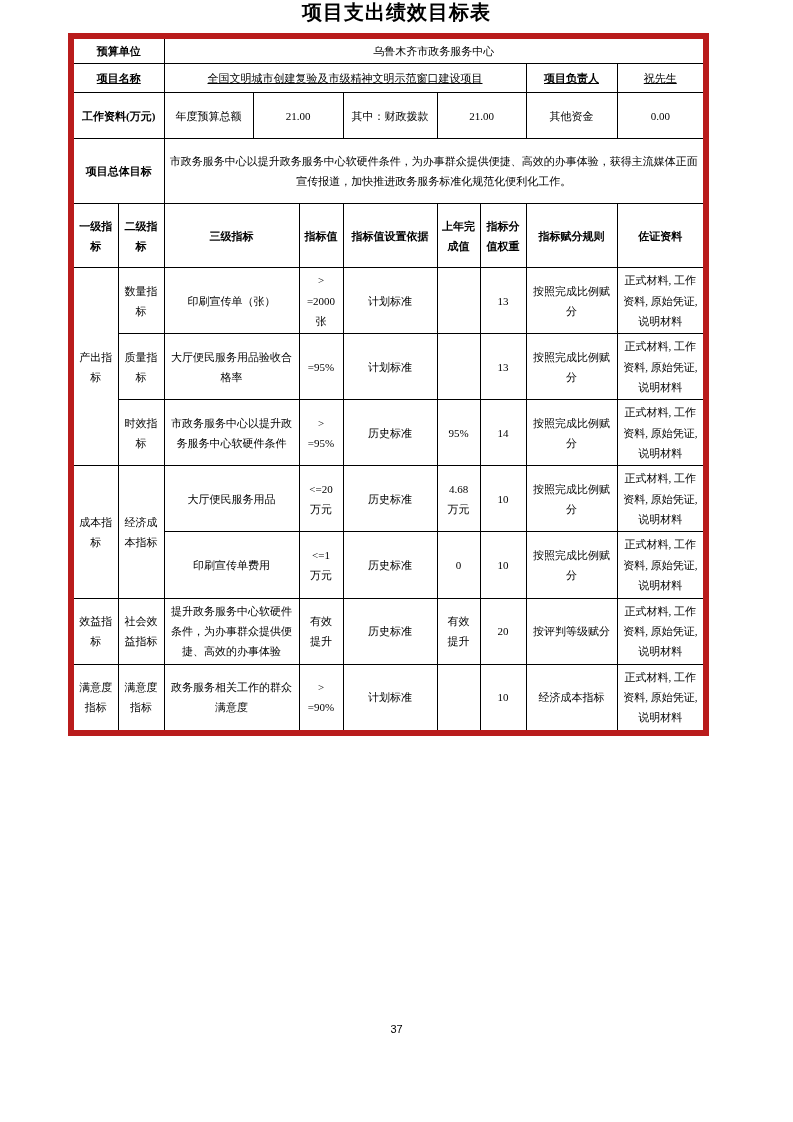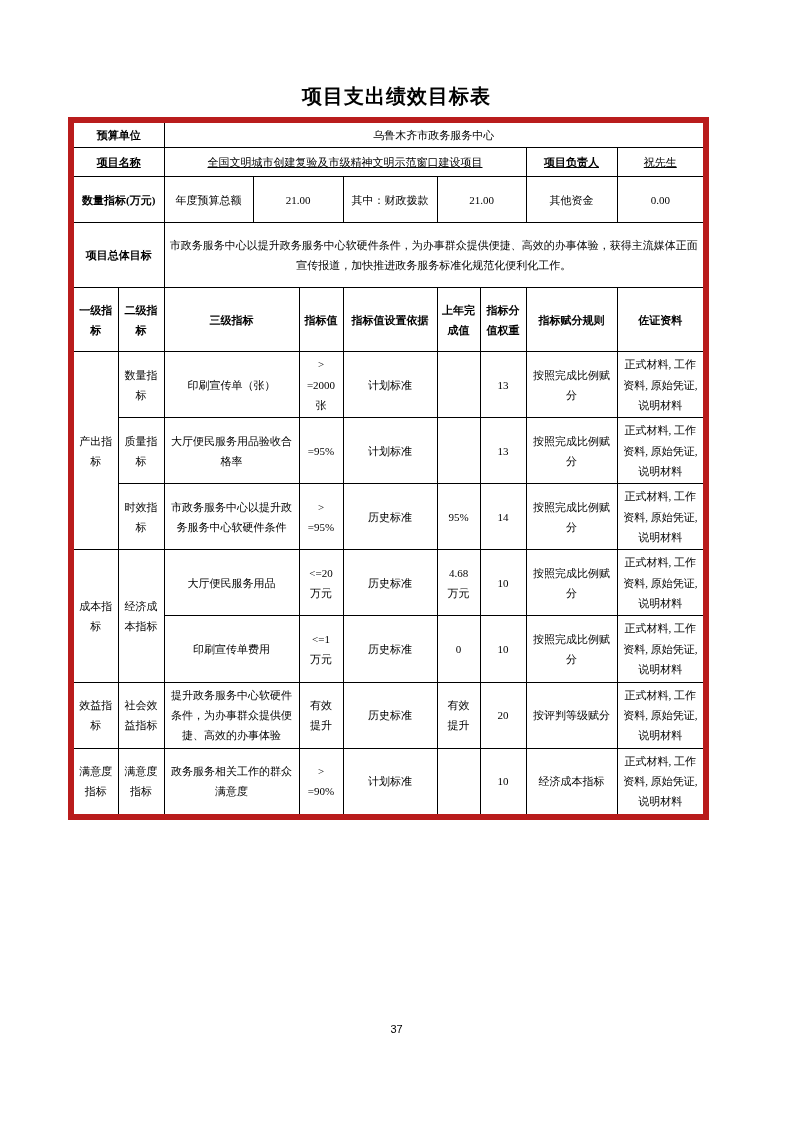"项目支出绩效目标表" .page { padding-top: 84px -> none }
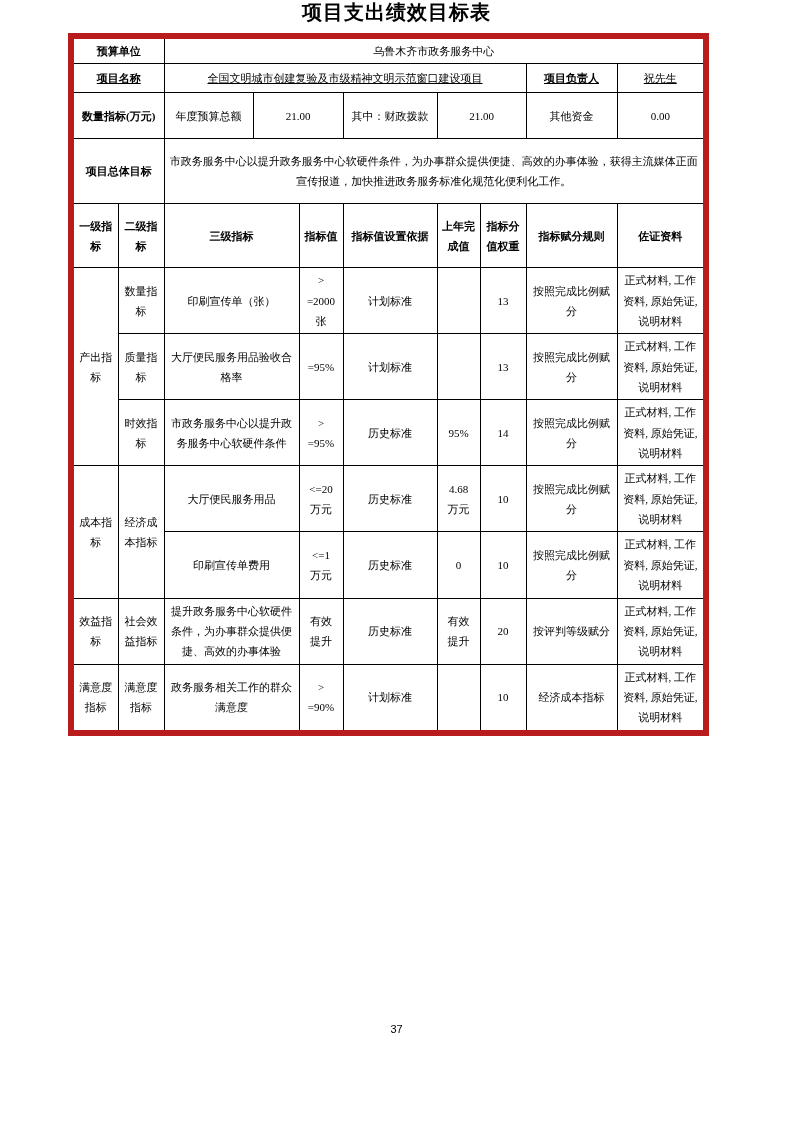"数量指标(万元)" td.lbl { text: 数量指标 -> 工作资料 }
